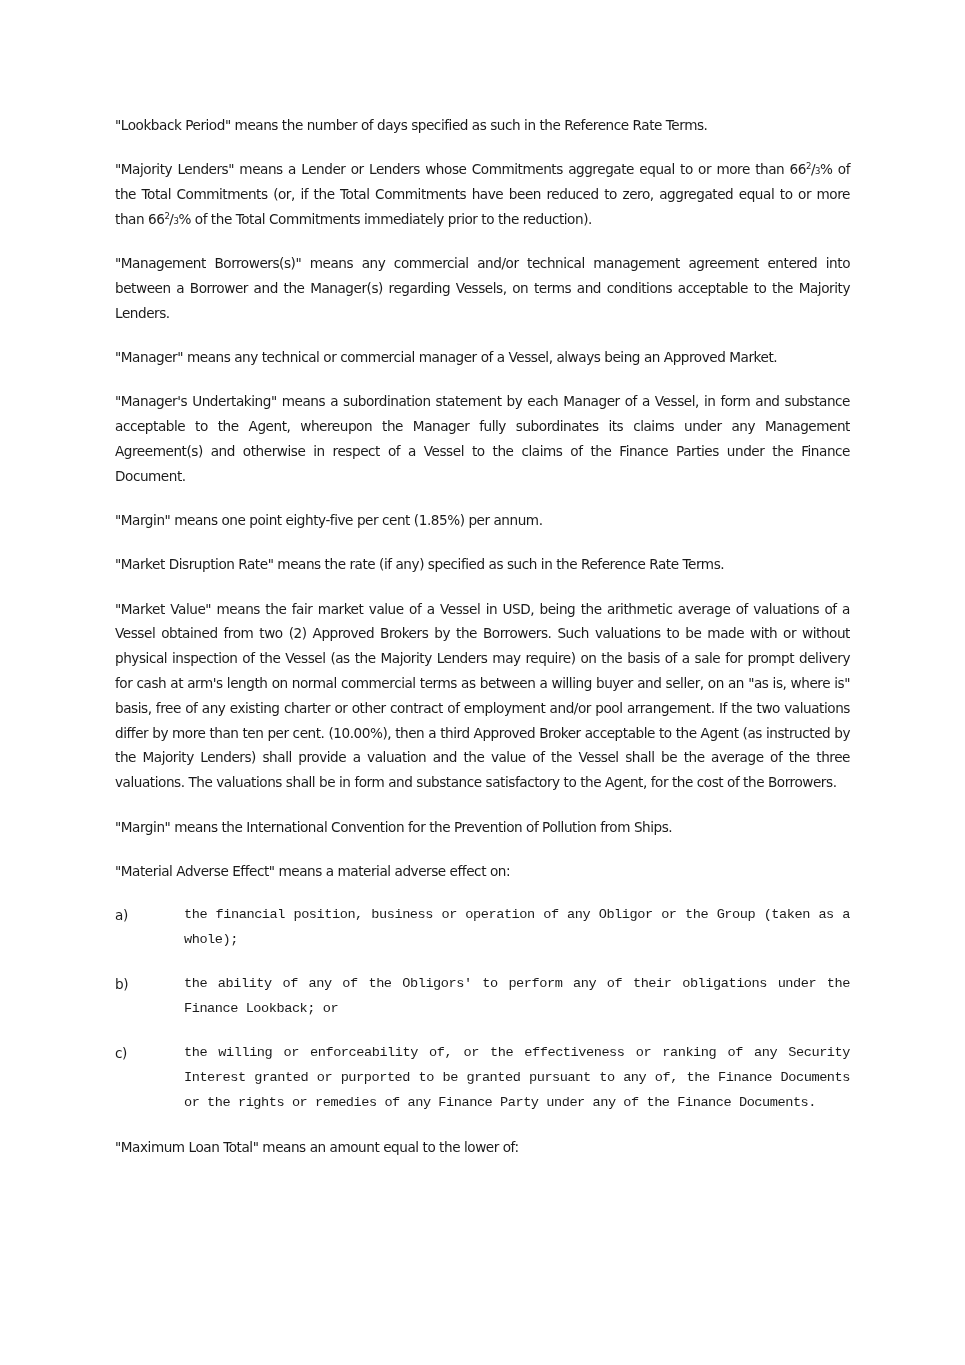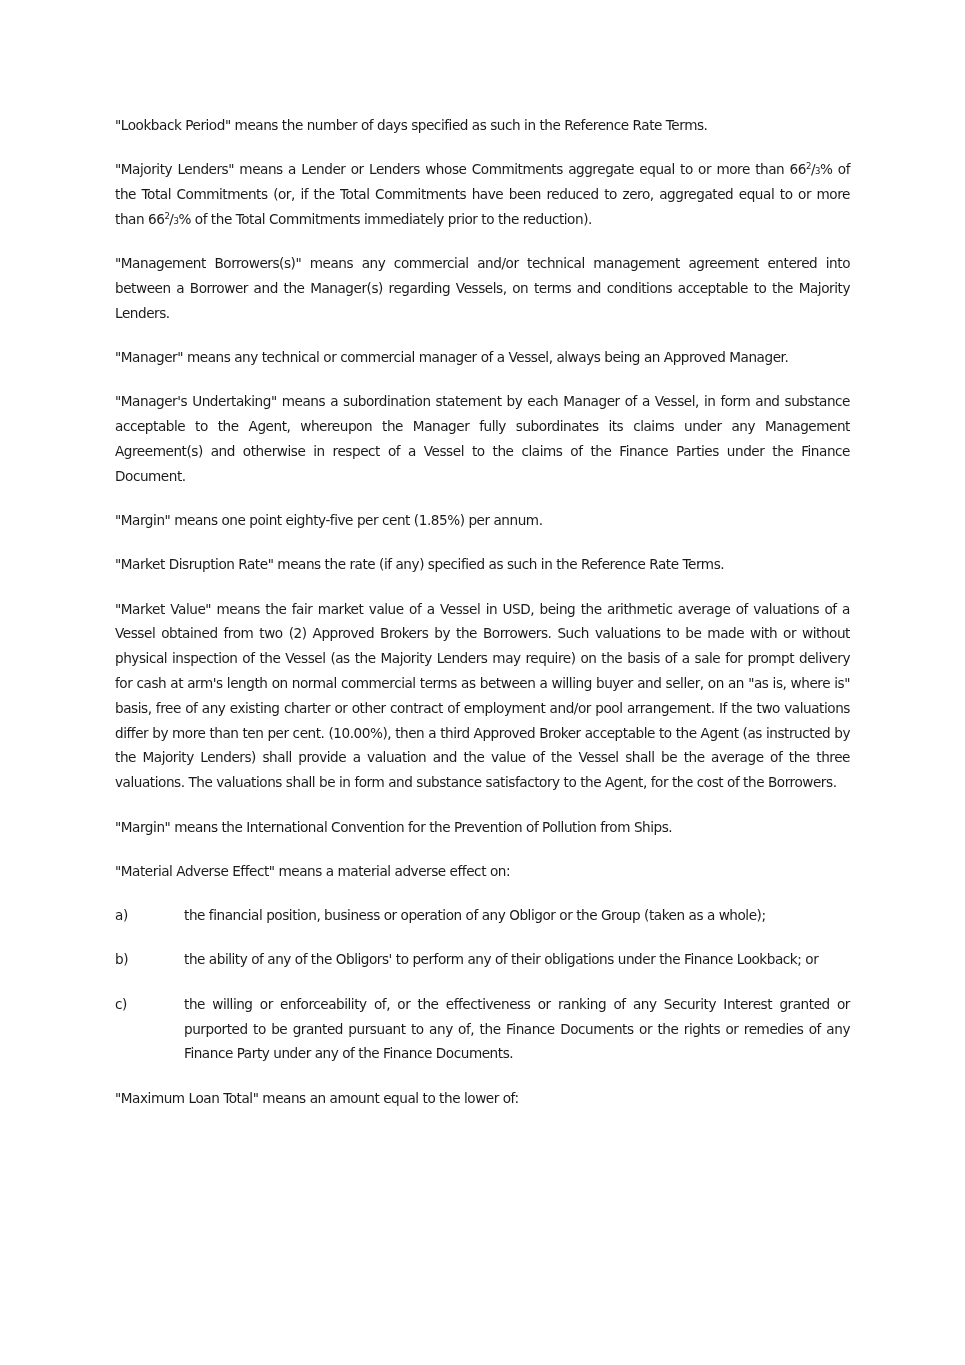"means any technical or commercial" span { text: Manager -> Market }
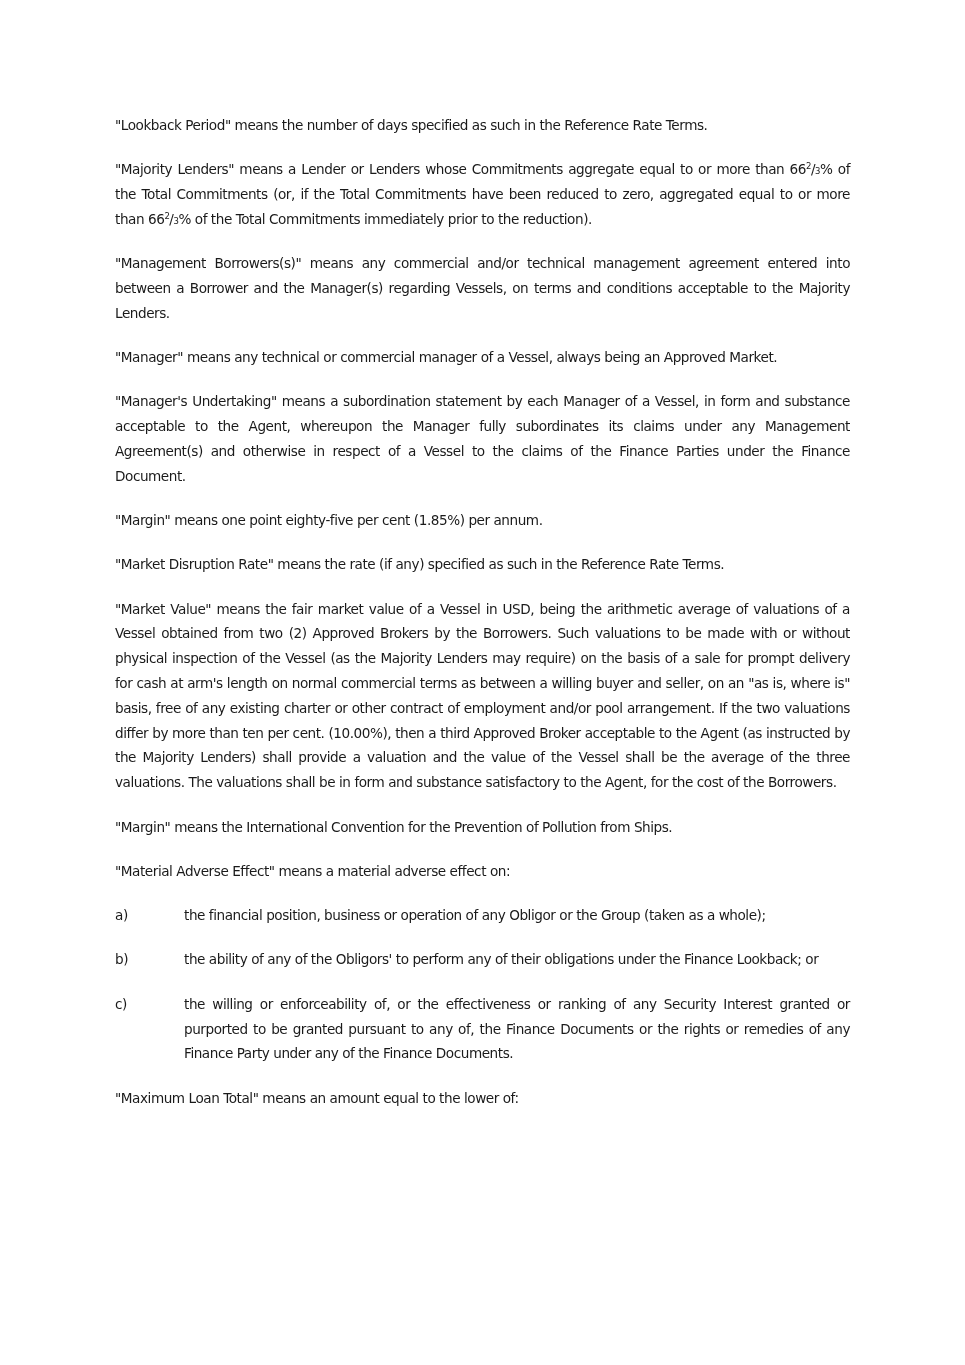"the financial position, business or" .item .txt { font-family: none -> Liberation Mono, monospace }
